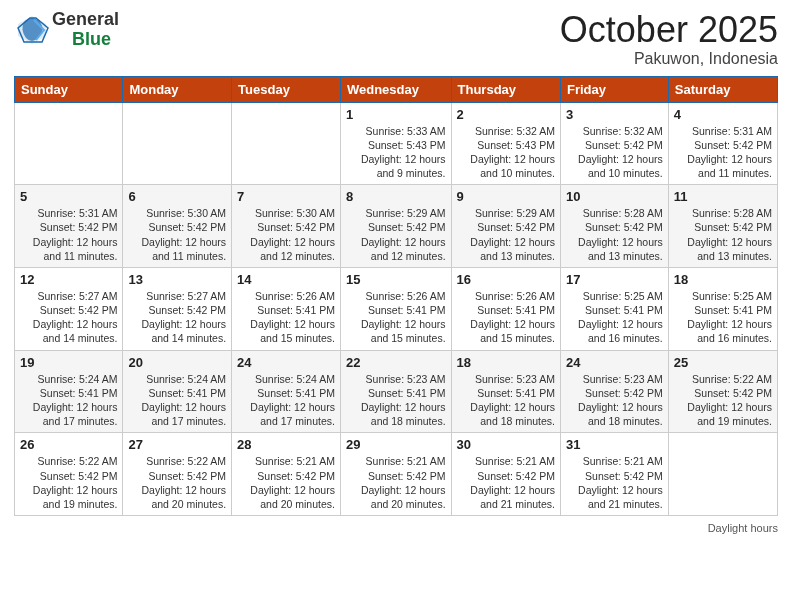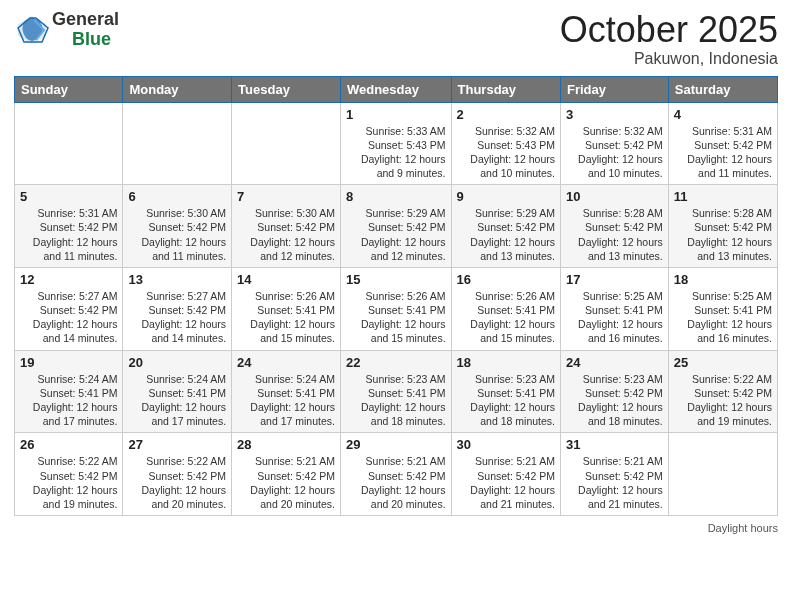"Sunday" .calendar th { background: #737373 -> #c2410c }
